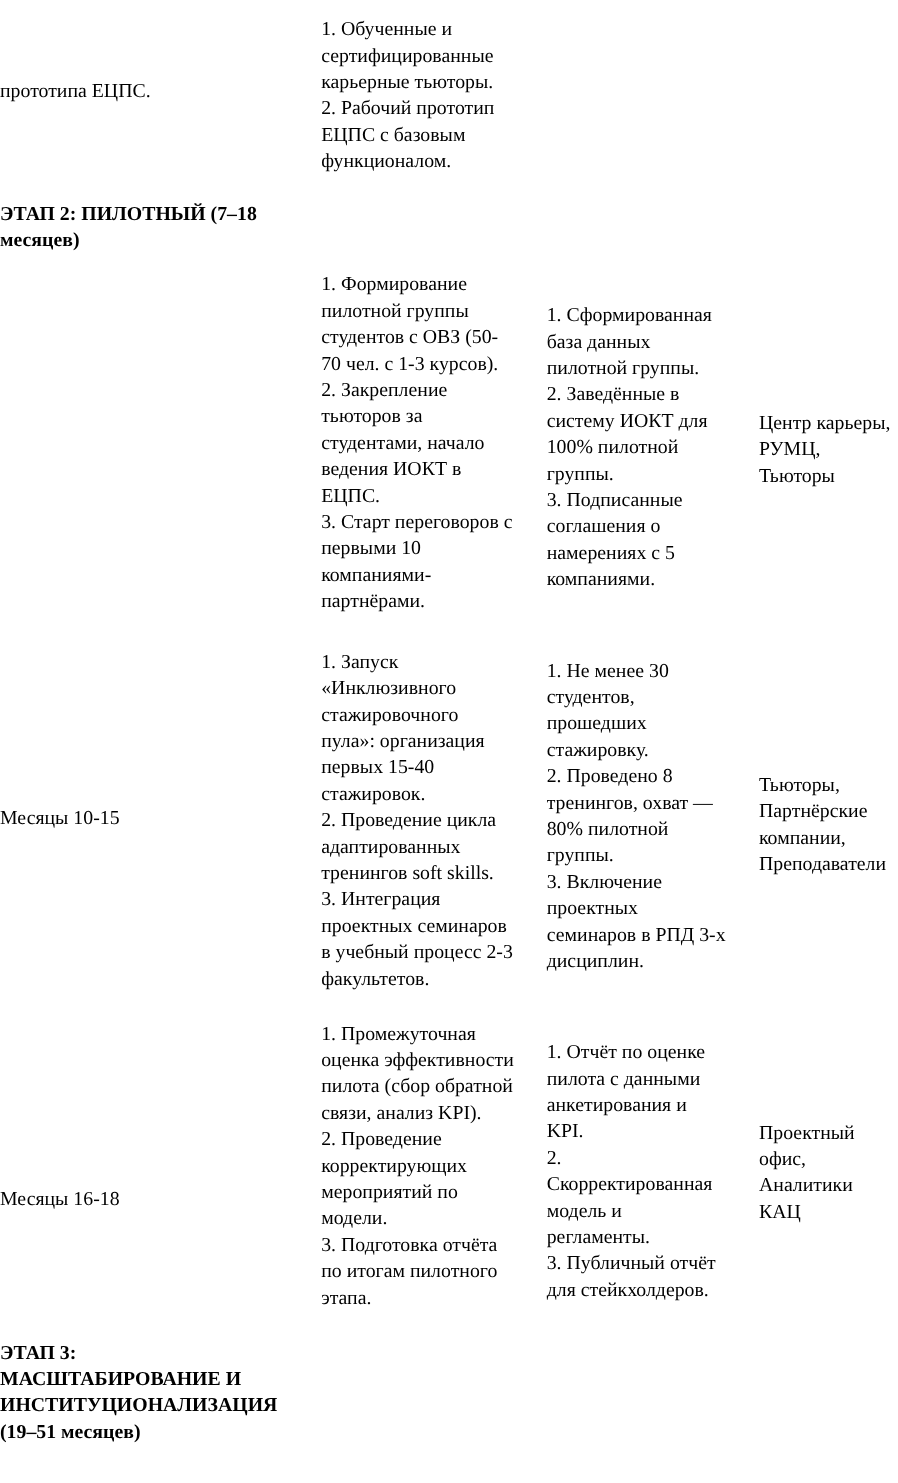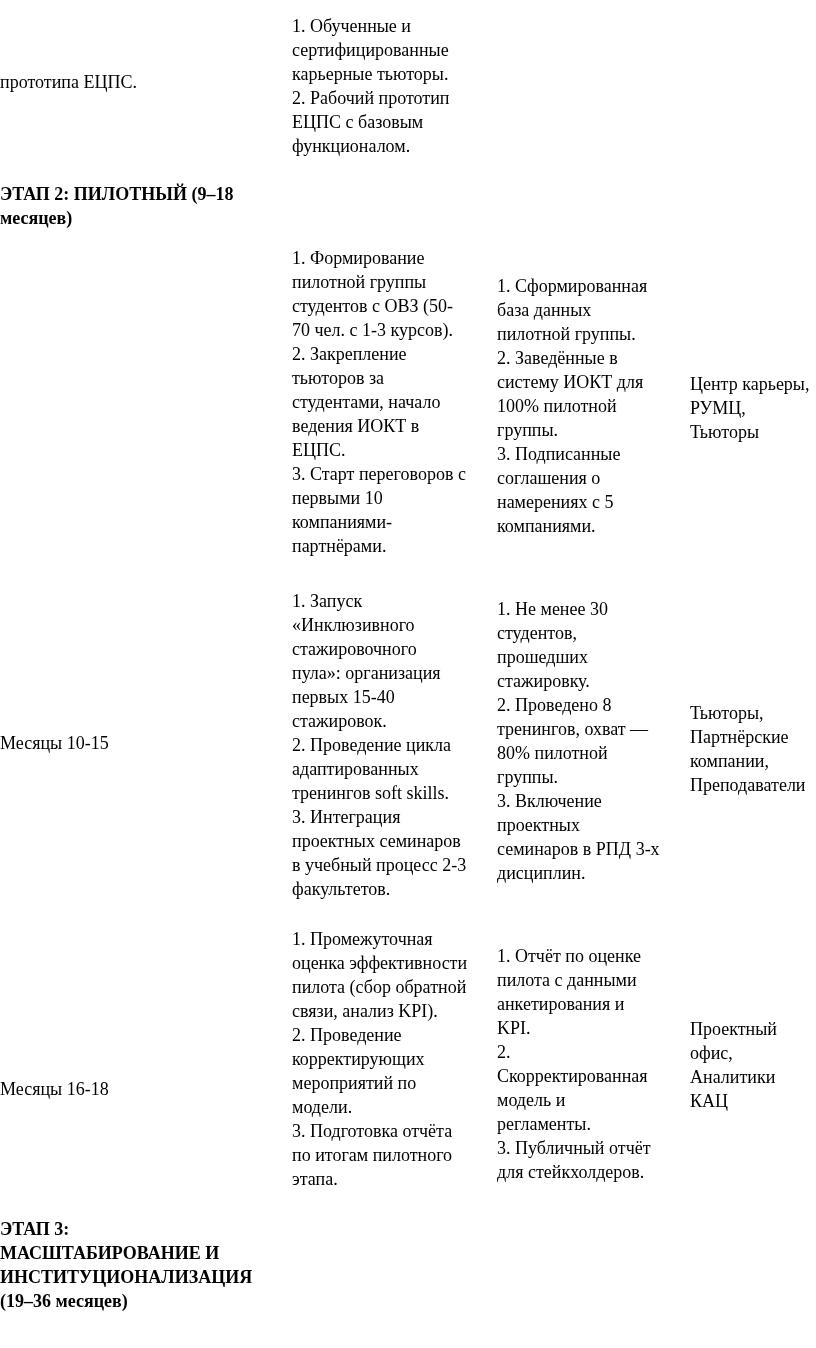"ЭТАП 2: ПИЛОТНЫЙ (9–18" div.tb { text: 9 -> 7 }
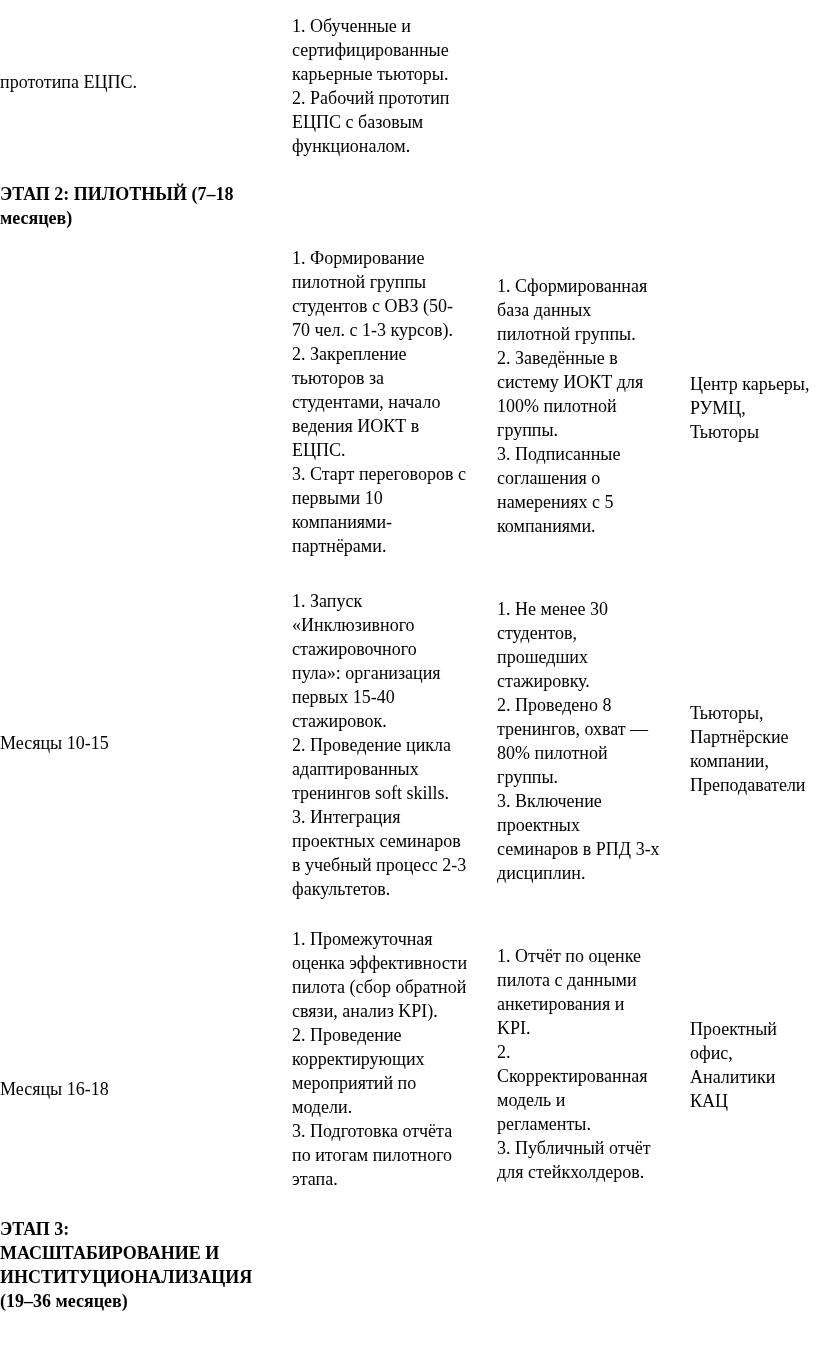"ЭТАП 3:" div.tb { text: 36 -> 51 }
